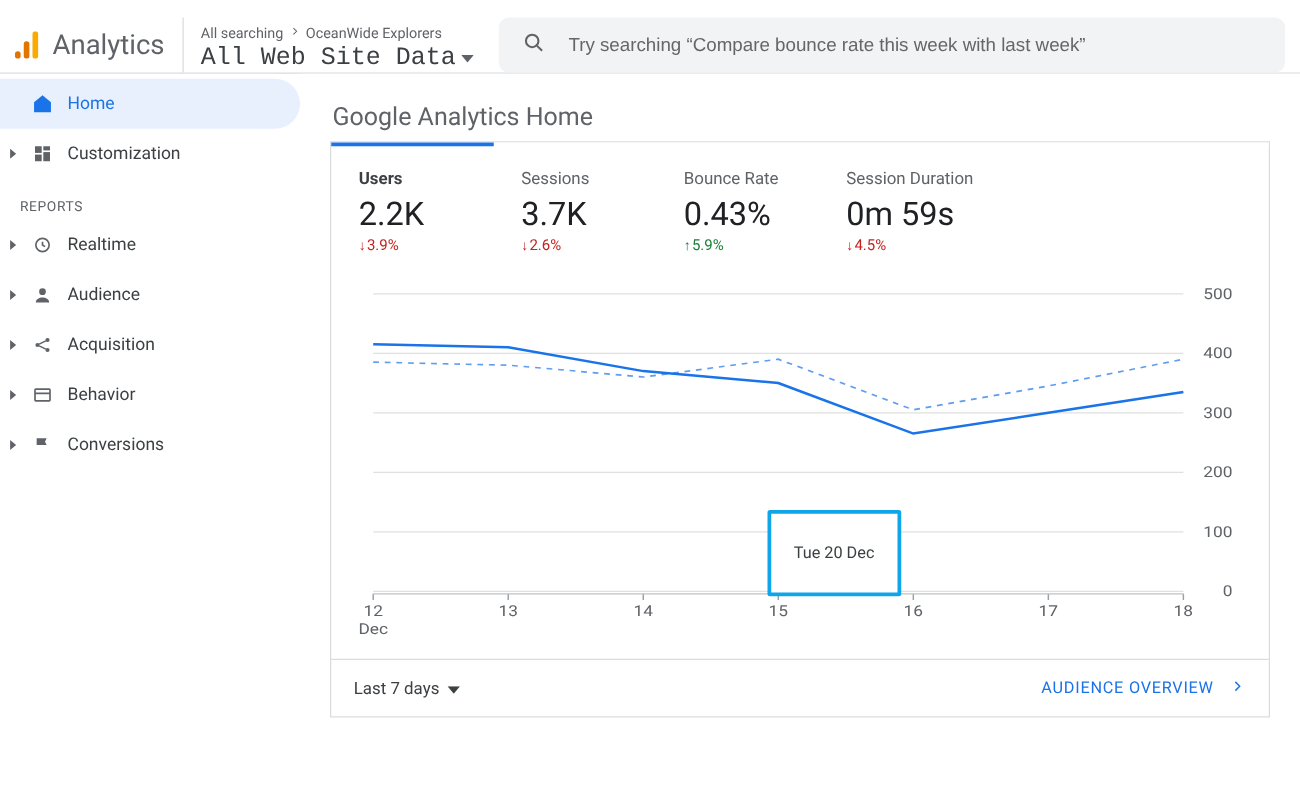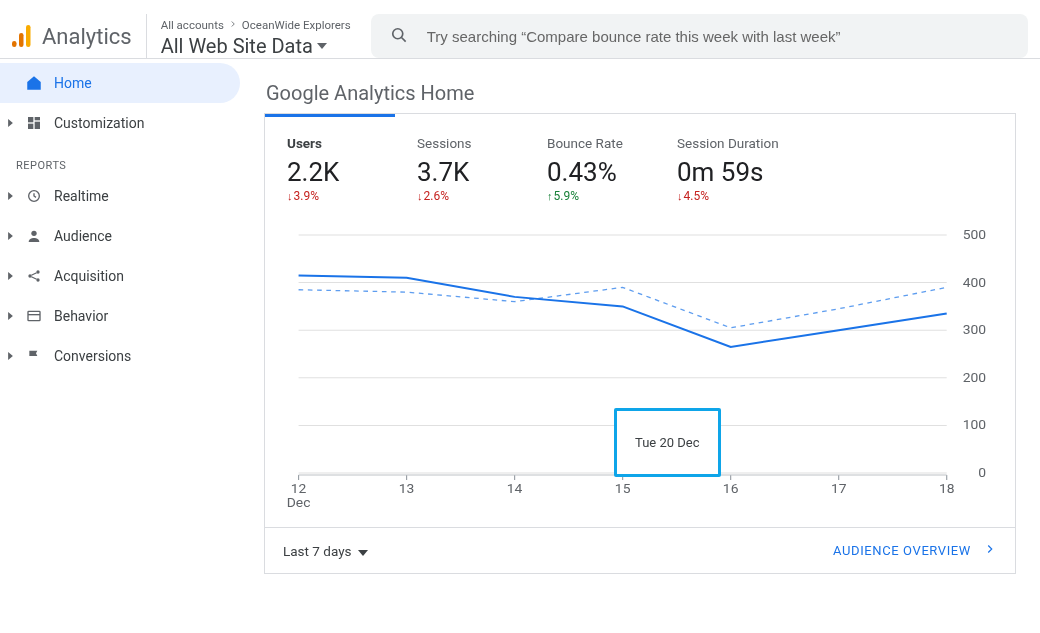"All accounts" span { text: accounts -> searching }
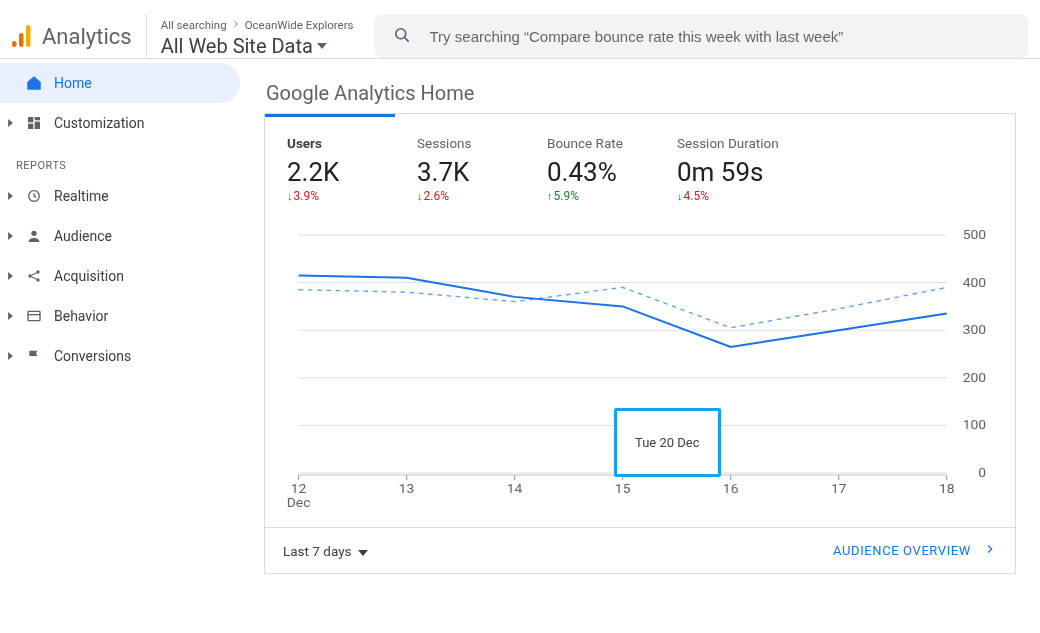"All Web Site Data" .view-name { font-family: none -> Liberation Mono, monospace }
